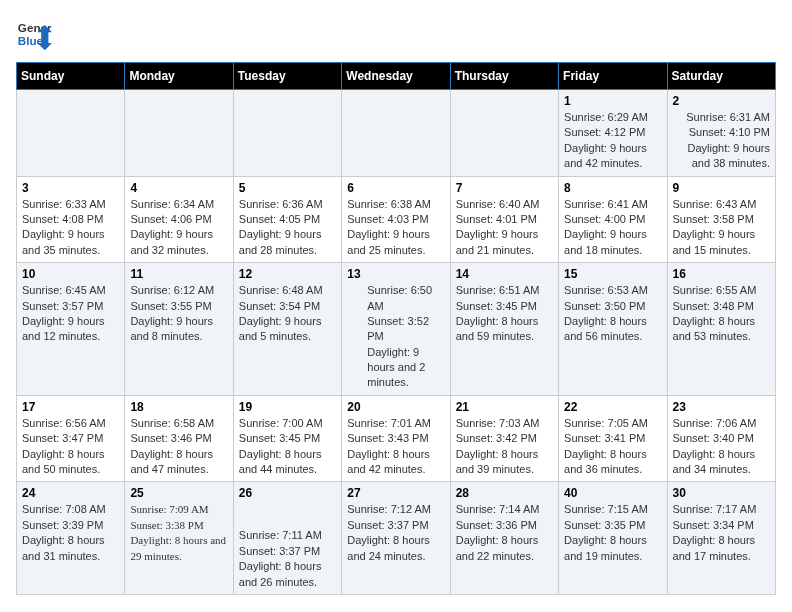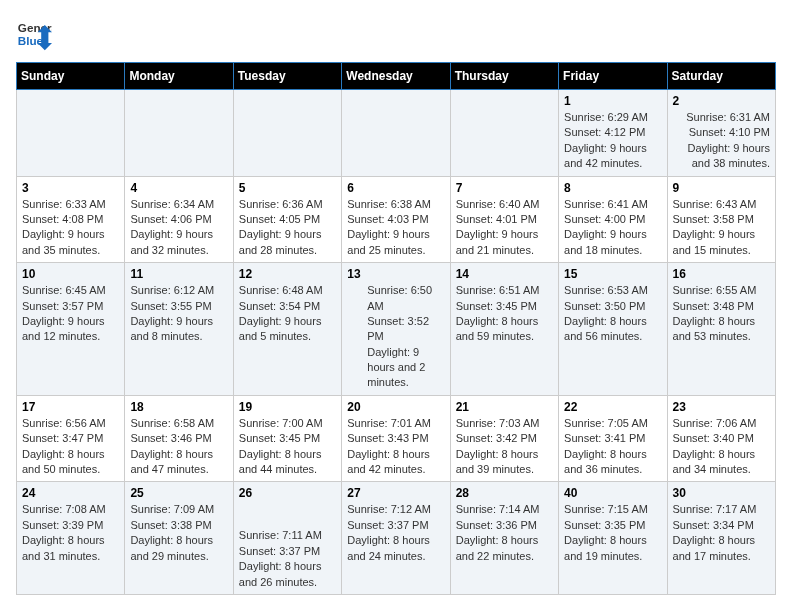"Sunrise: 7:09 AM" div.day-info { font-family: none -> Liberation Serif, serif }
